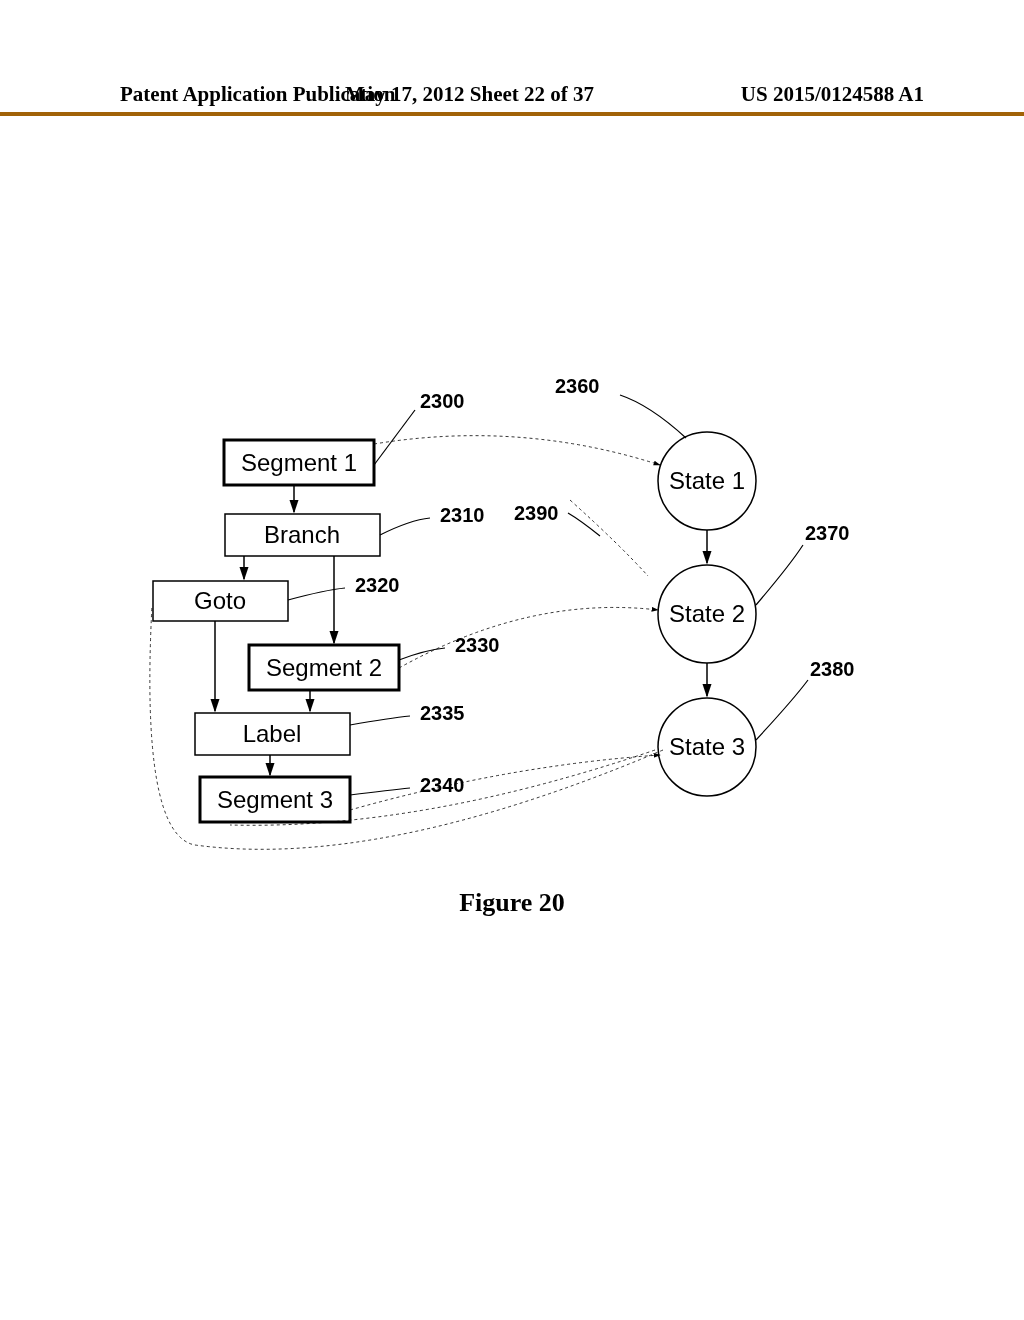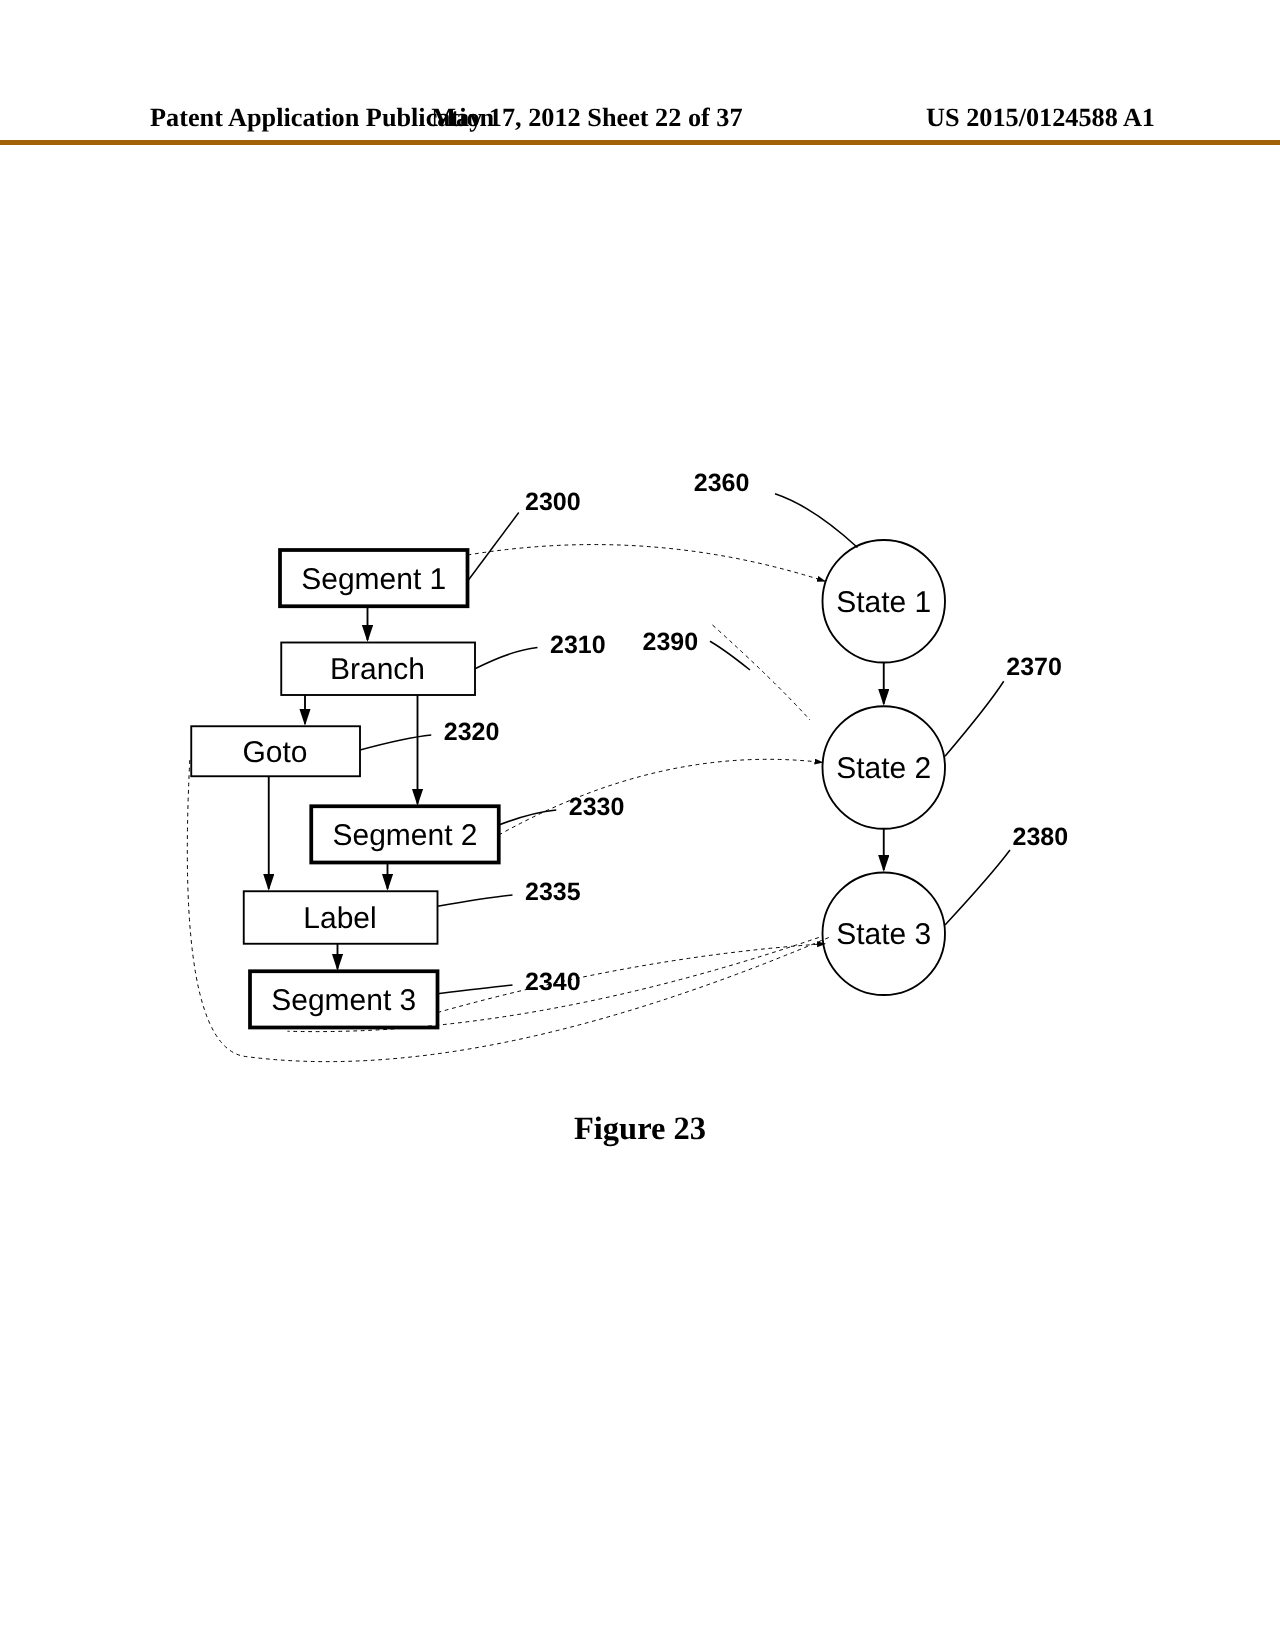"Figure 23" div.fig-caption { text: 23 -> 20 }
